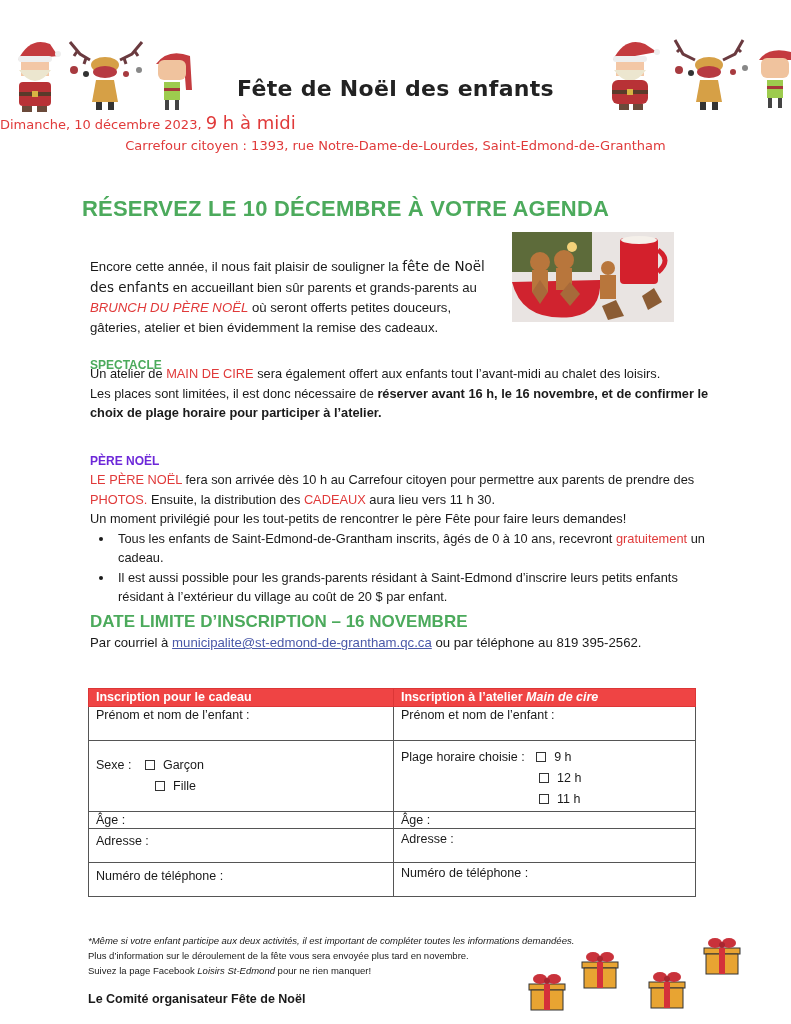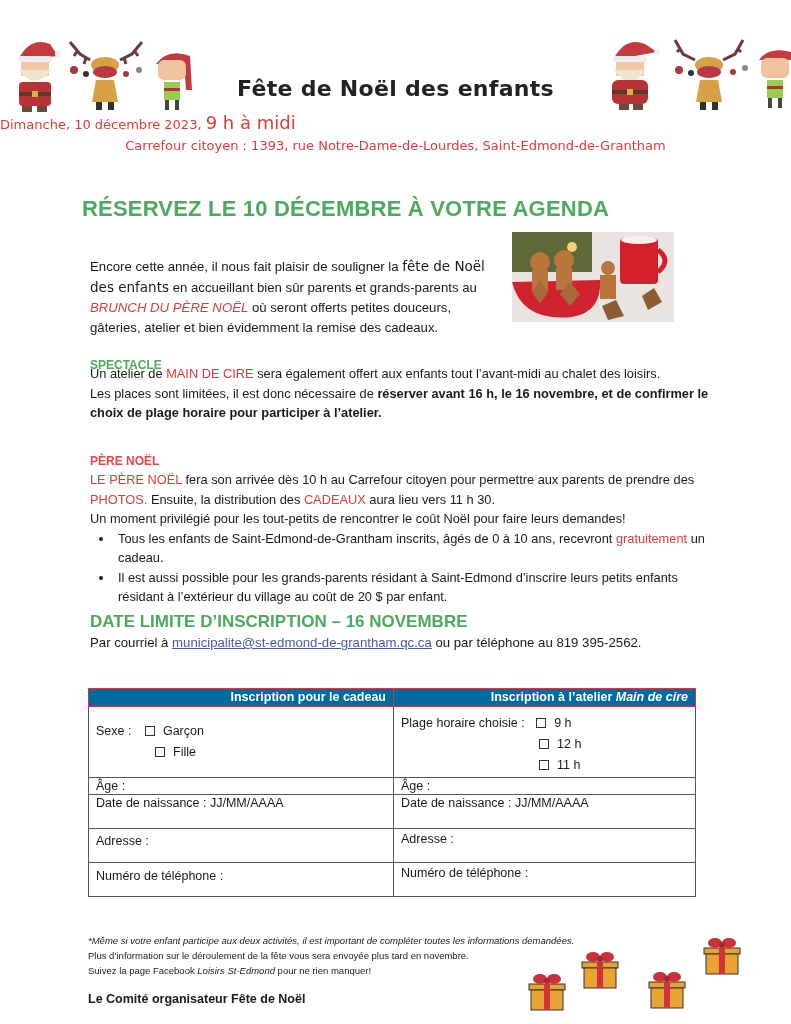"PÈRE NOËL" #pere-h { color: #ef4444 -> #6d28d9 }
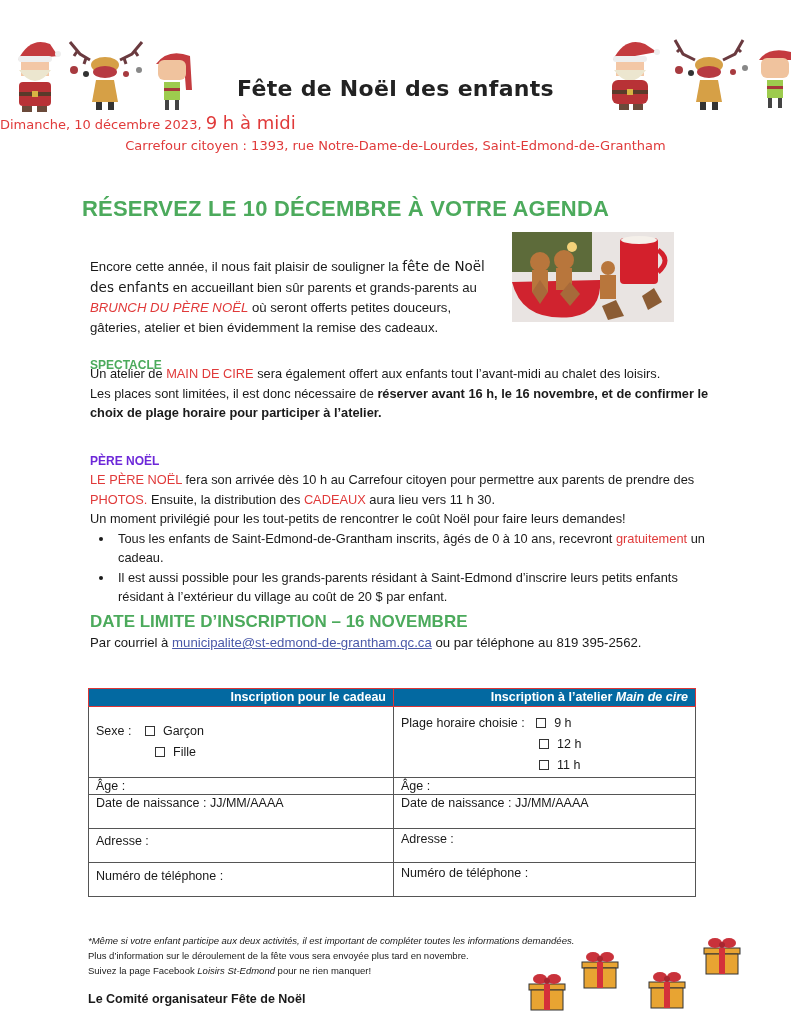"Un moment privilégié pour les" div { text: coût Noël -> père Fête }
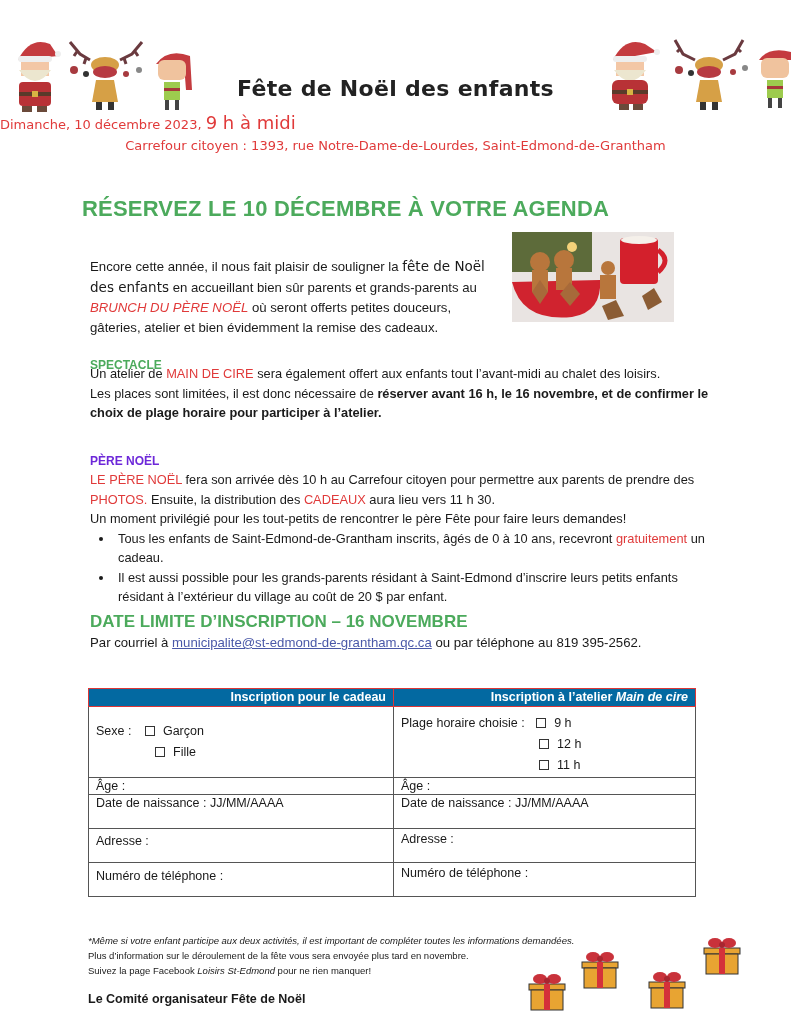"Inscription pour le cadeau" #reg-table th { background: #0369a1 -> #ef4444; text-align: right -> none }
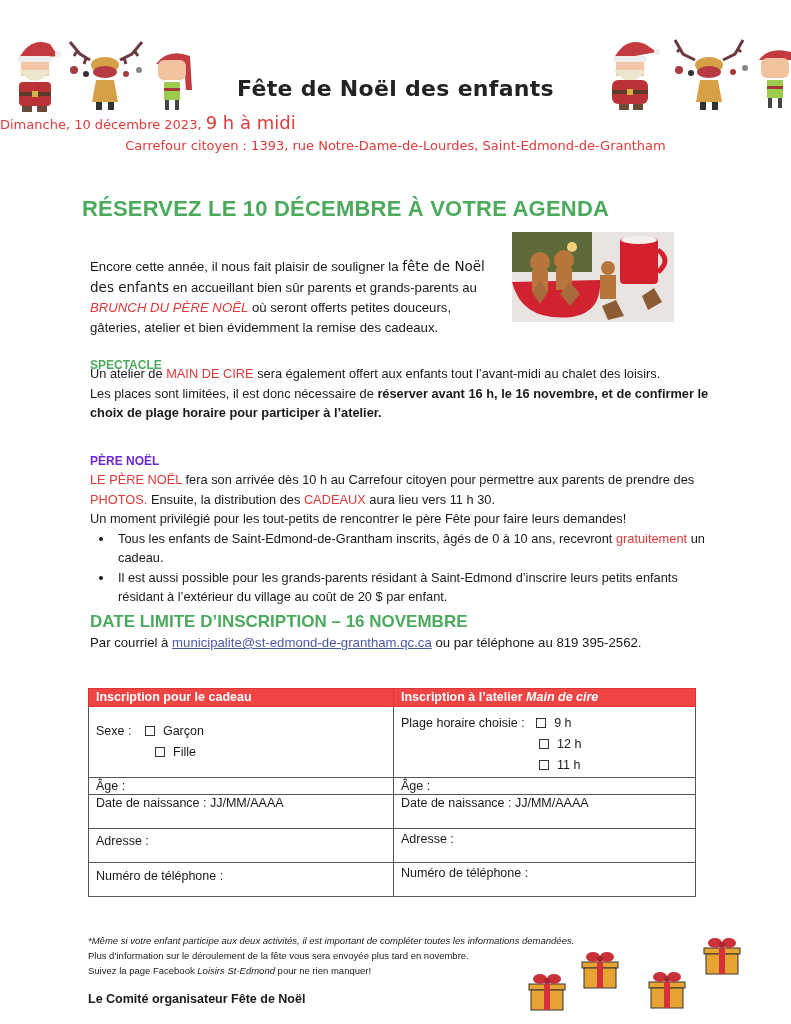"Prénom et nom de l’enfant" tr { html: none -> <tr> <td>Prénom et nom de l’enfant :</td> <td>Prénom et nom de l’enfant :</td> </tr> }
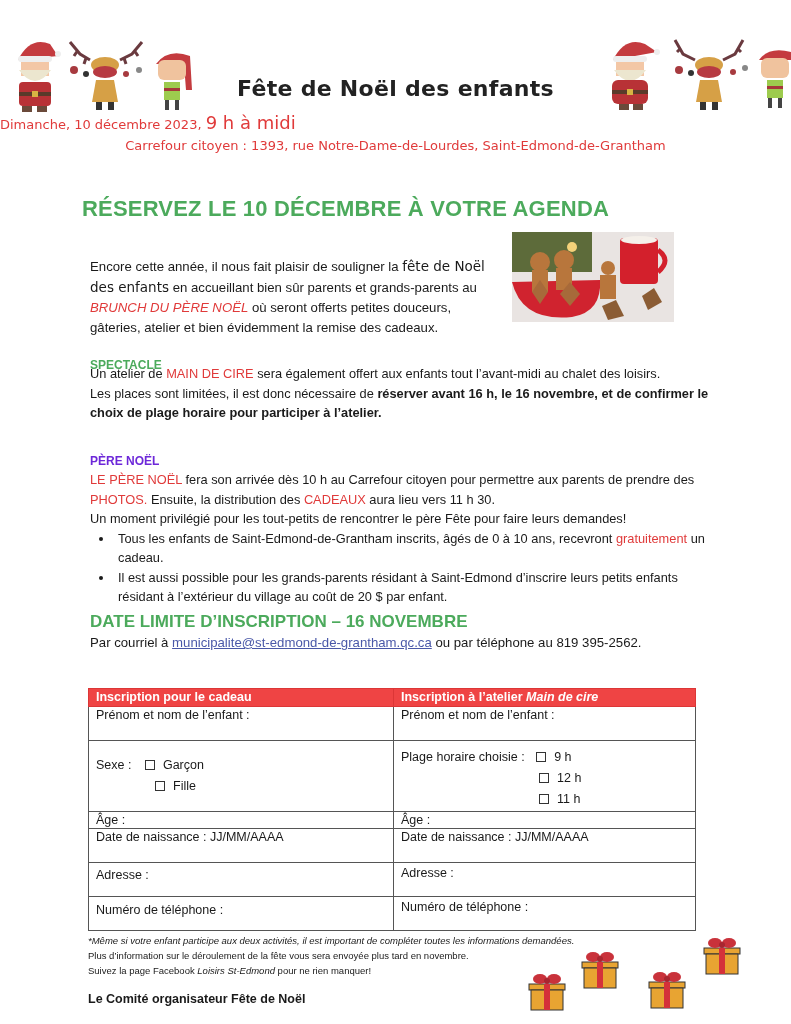"Date de naissance : JJ/MM/AAAA" tr { html: <tr> <td>Date de naissance : JJ/MM/AAAA</td> <td>Date de naissance : JJ/MM/AAAA</td> </tr> -> none }
